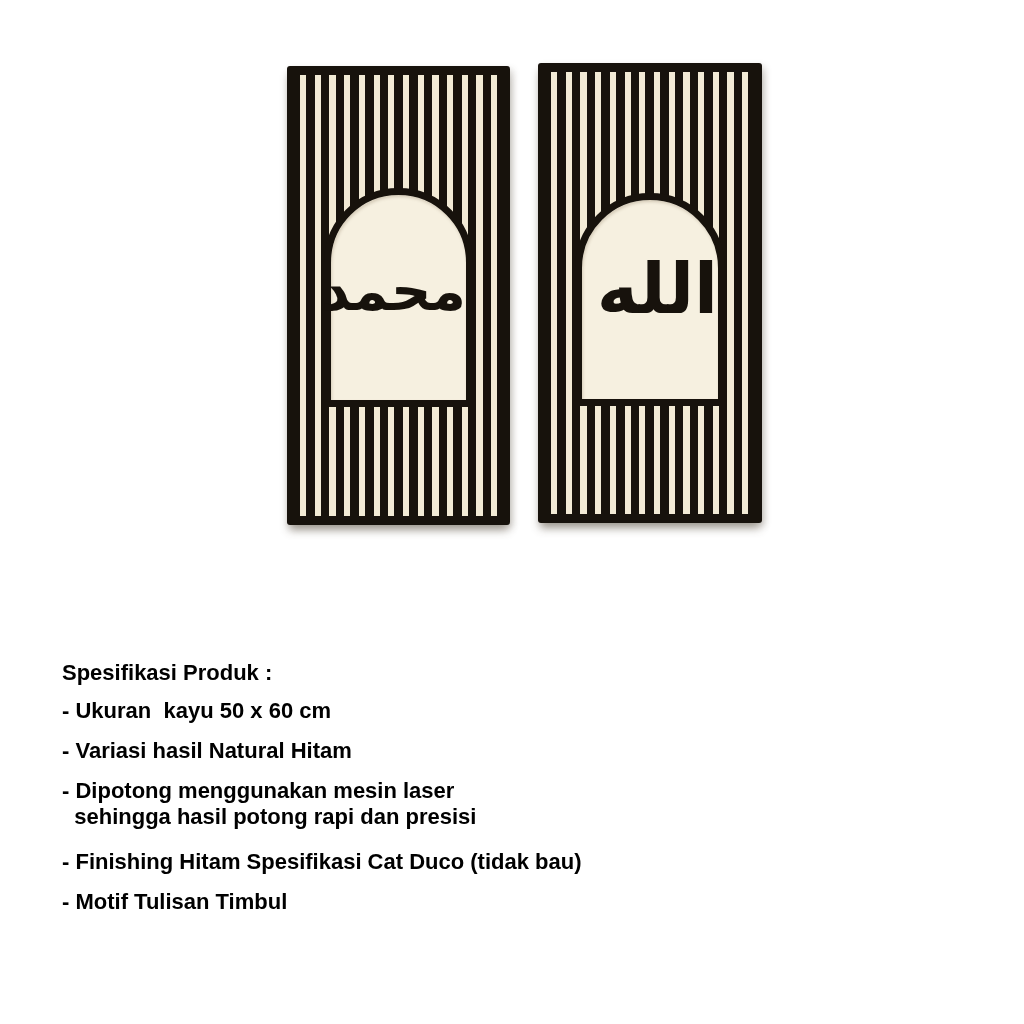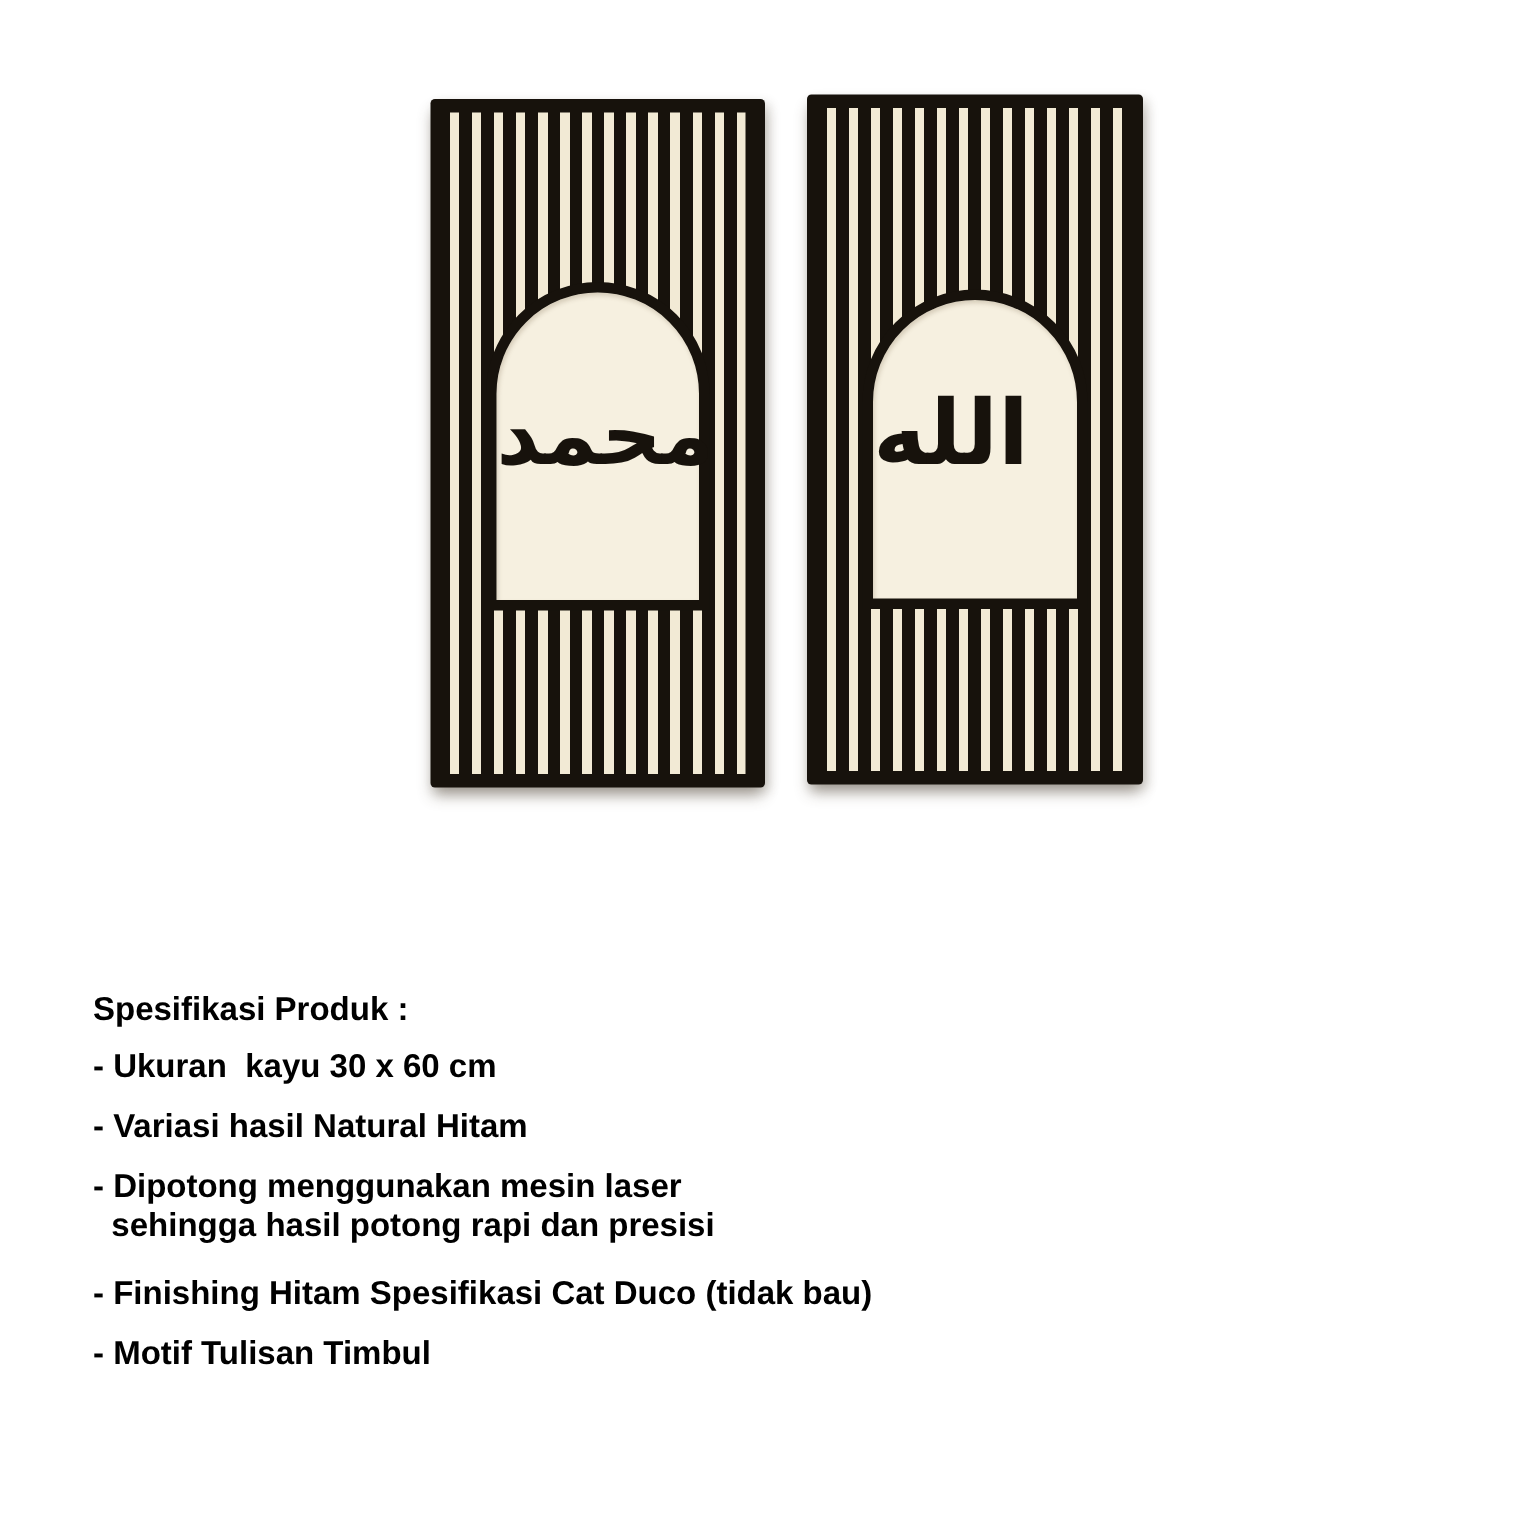"محمد" .arch { justify-content: flex-start -> flex-end }
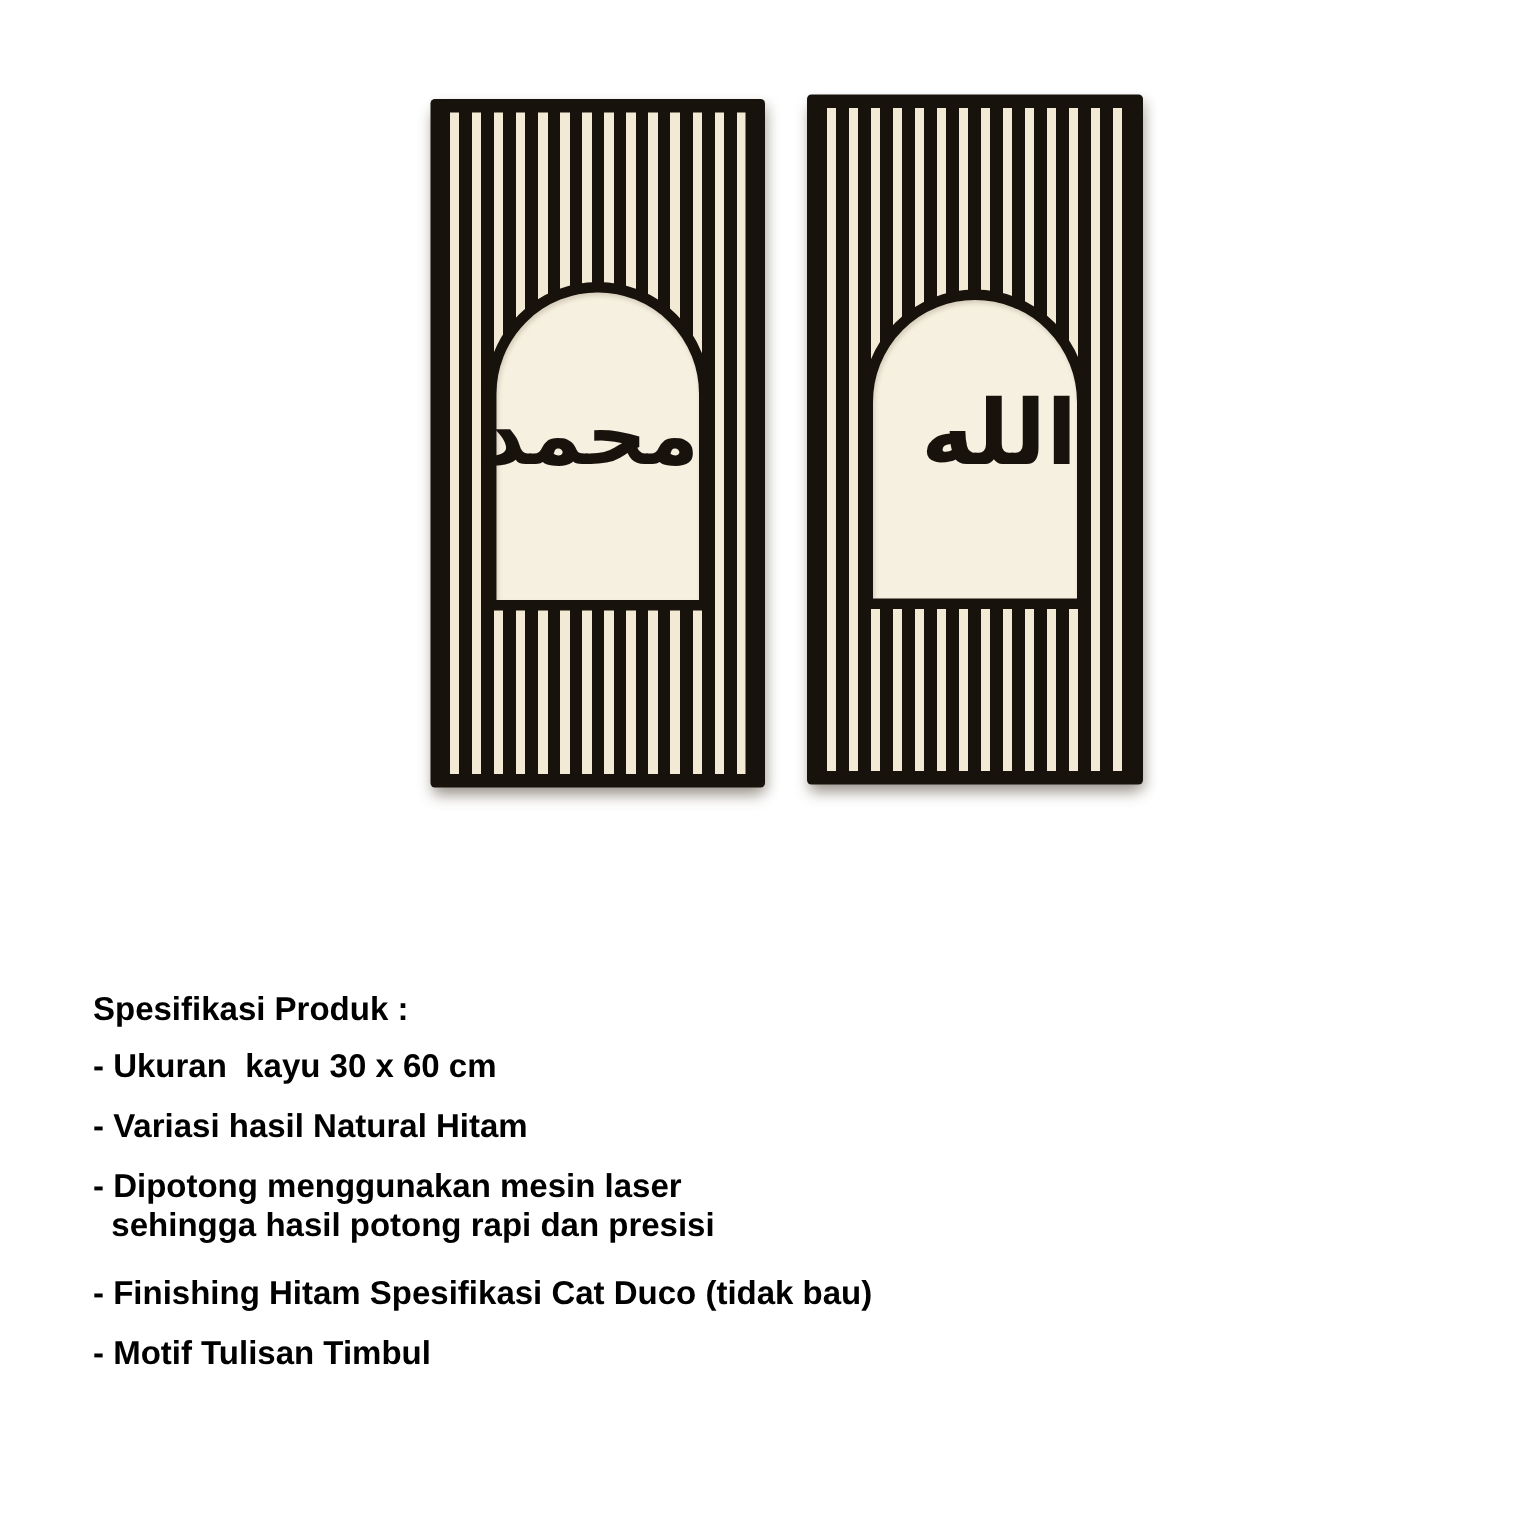"الله" .calligraphy-allah { font-size: 60px -> 70px }
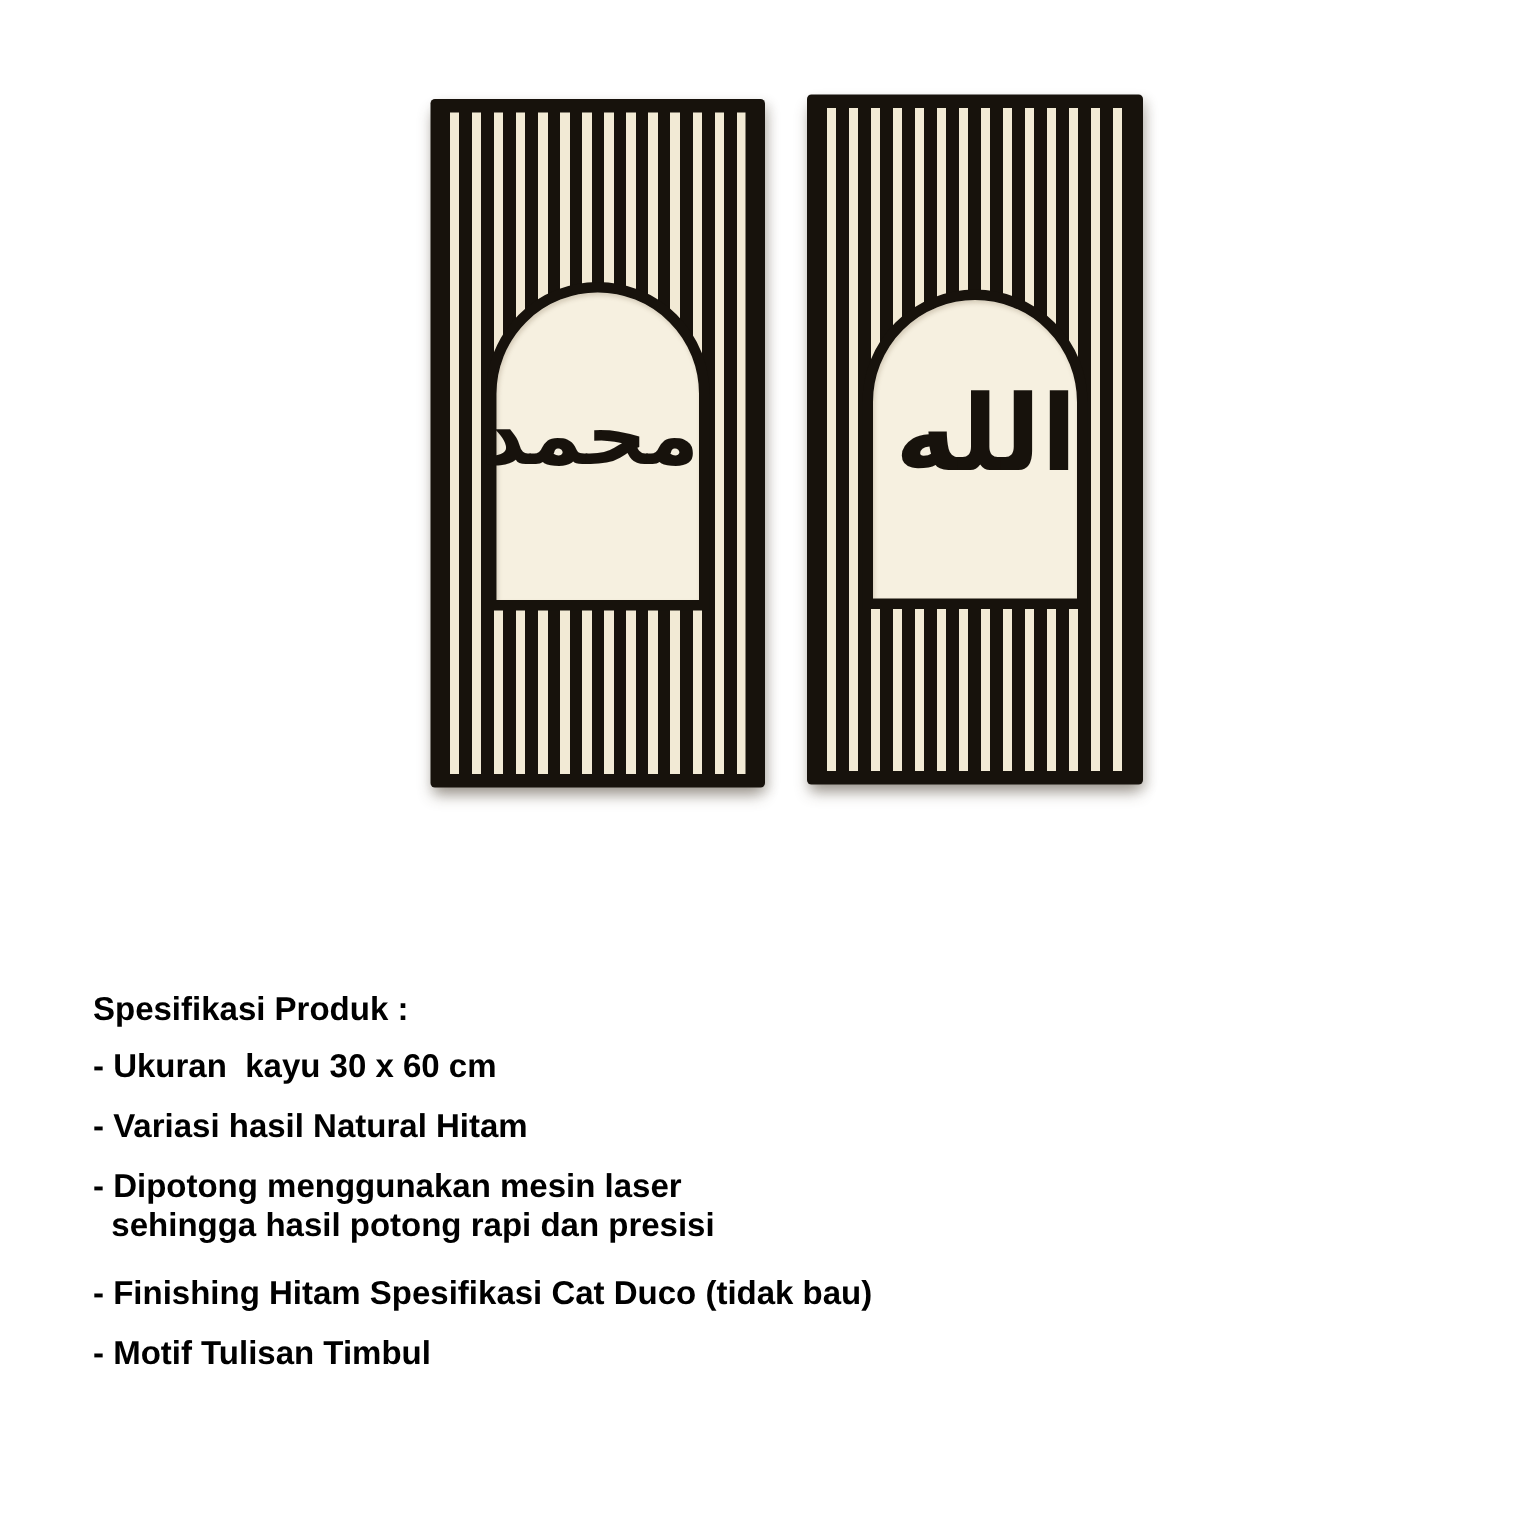"- Ukuran kayu 30 x" div.spec-item { text: 30 -> 50 }
